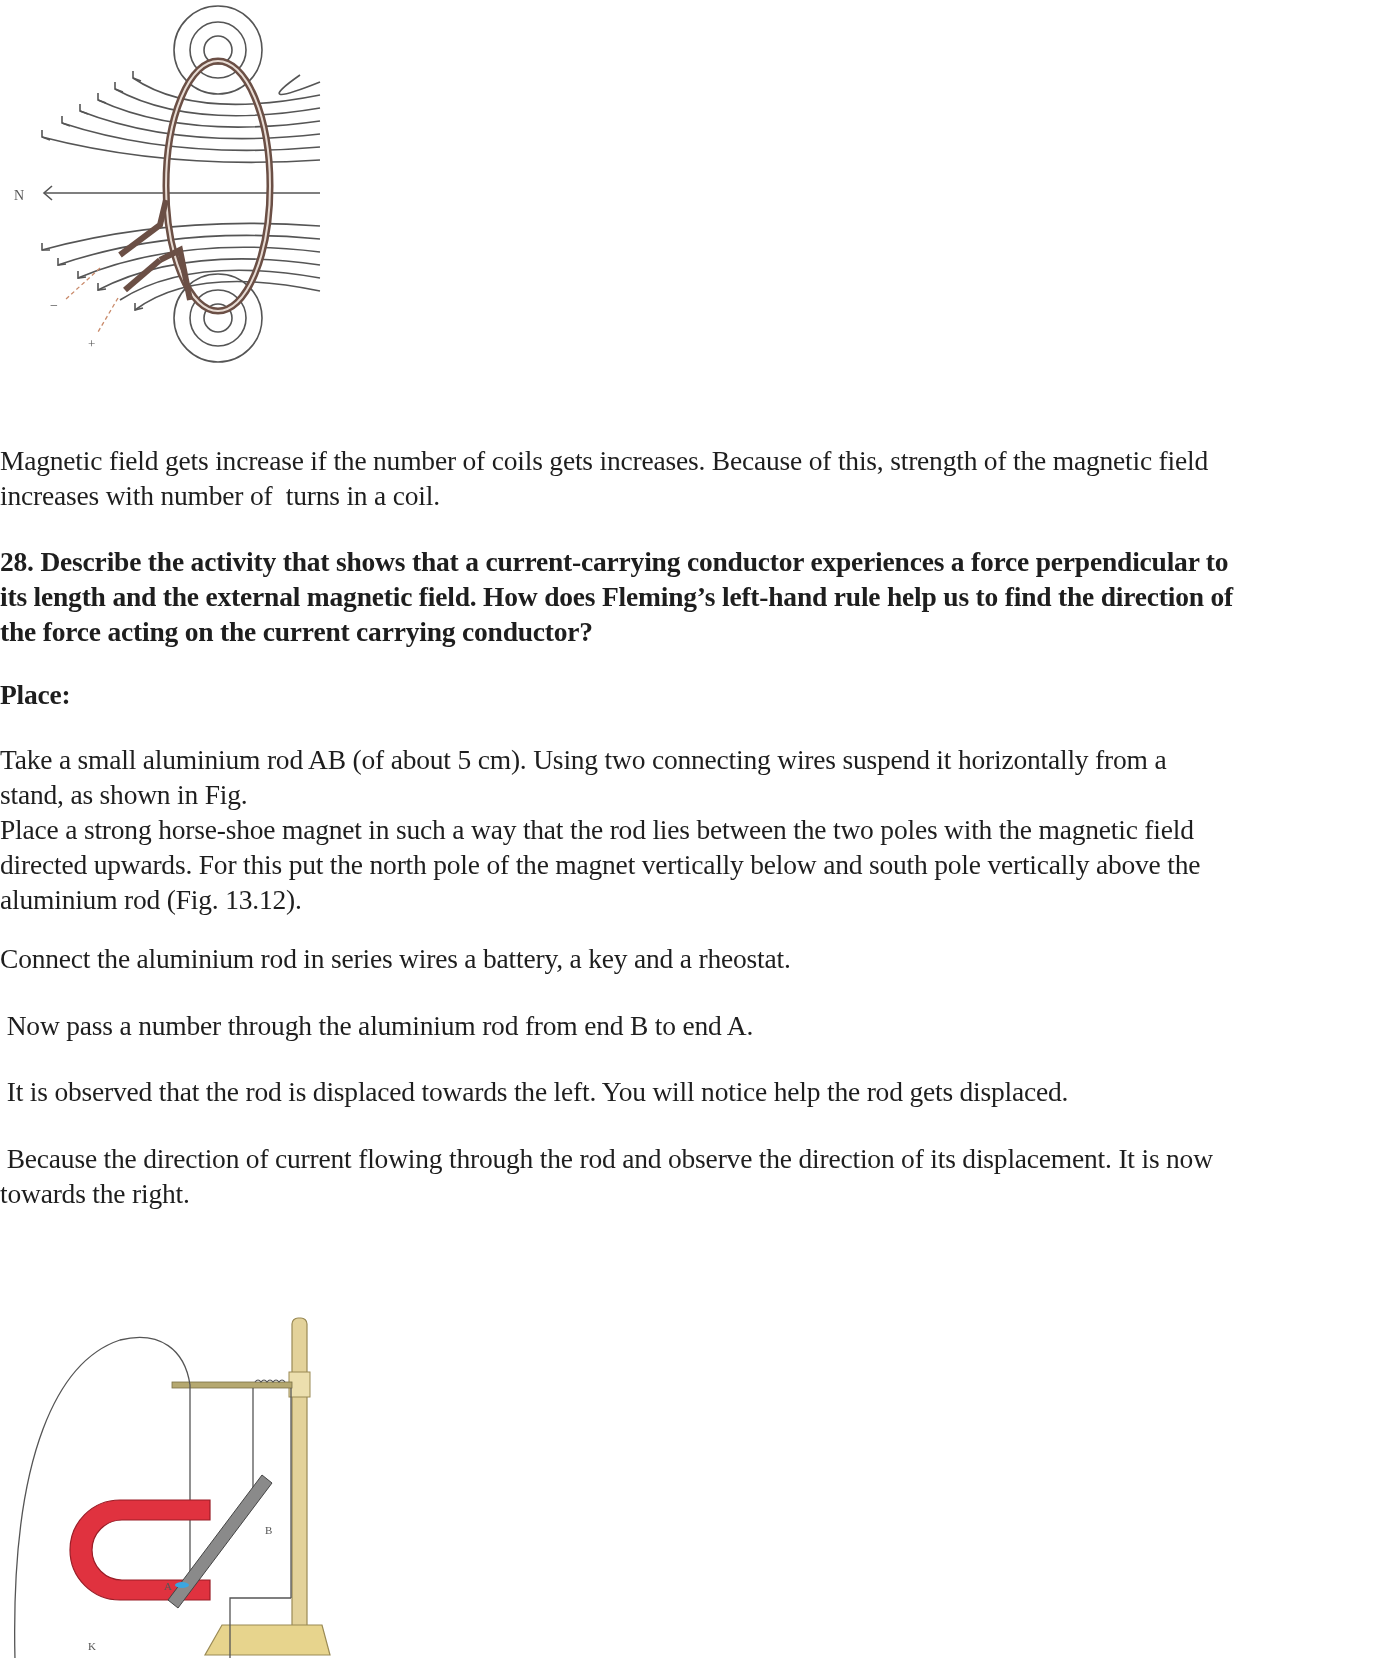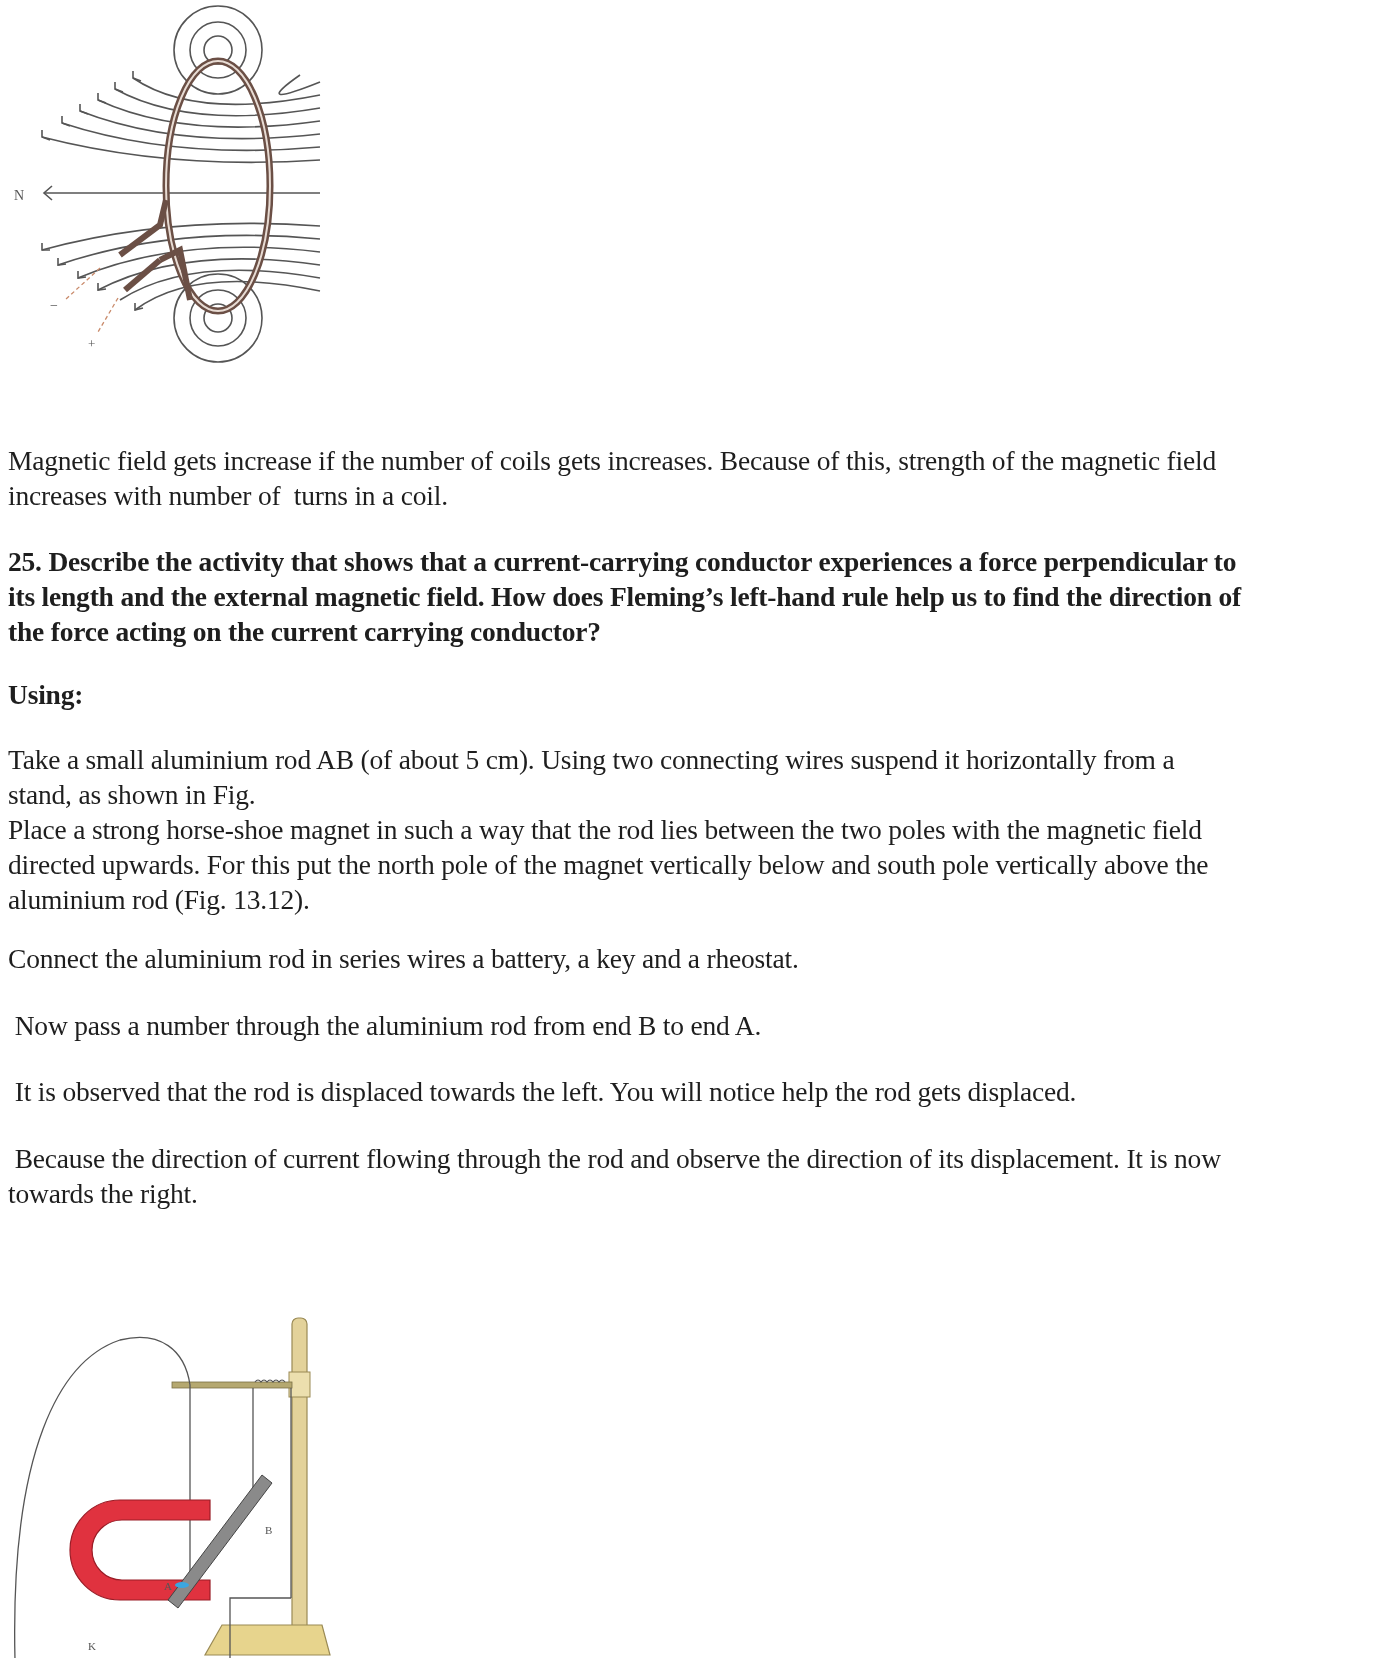"Magnetic field gets increase if" .p { left: 8px -> 0 }
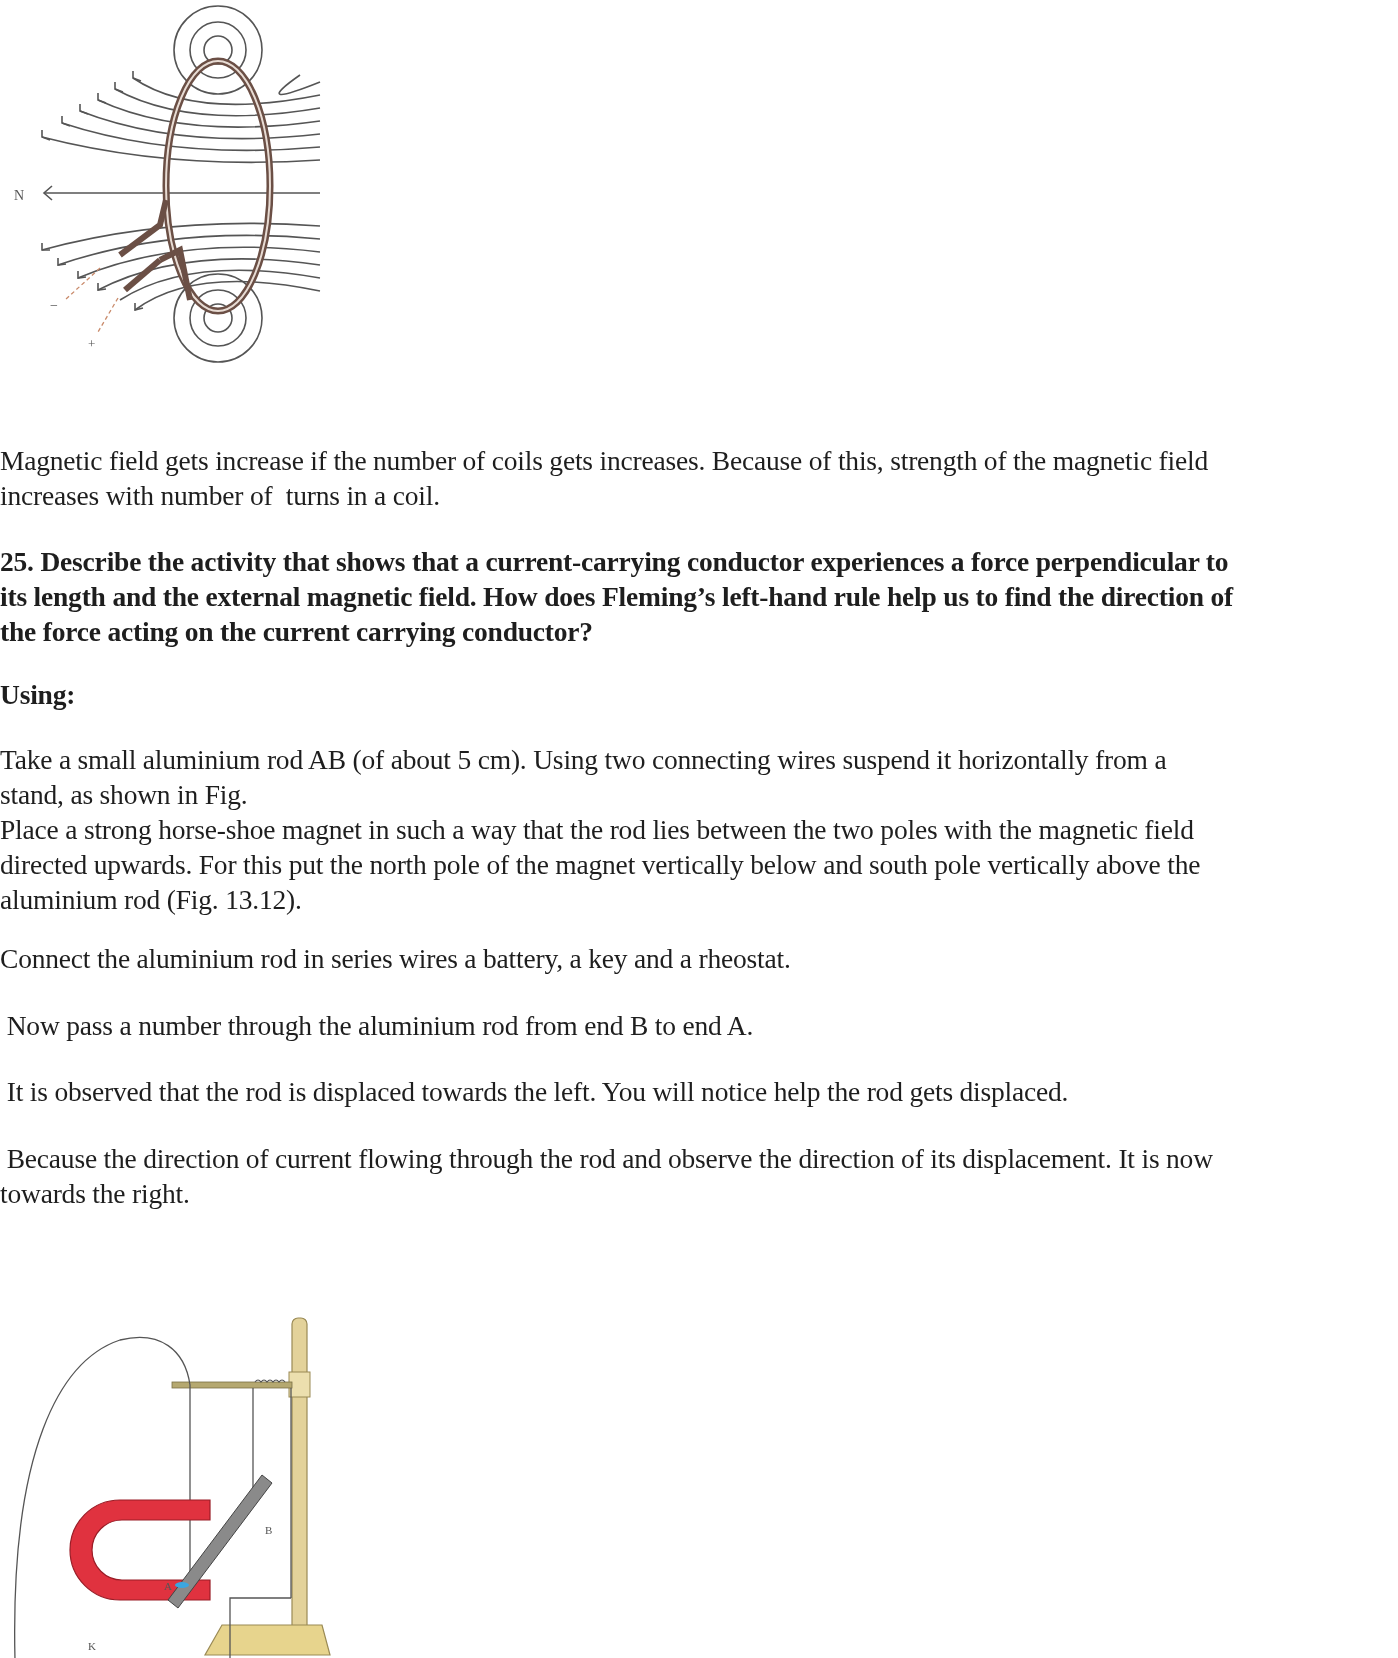"25. Describe the activity that" p.p { text: 25 -> 28 }
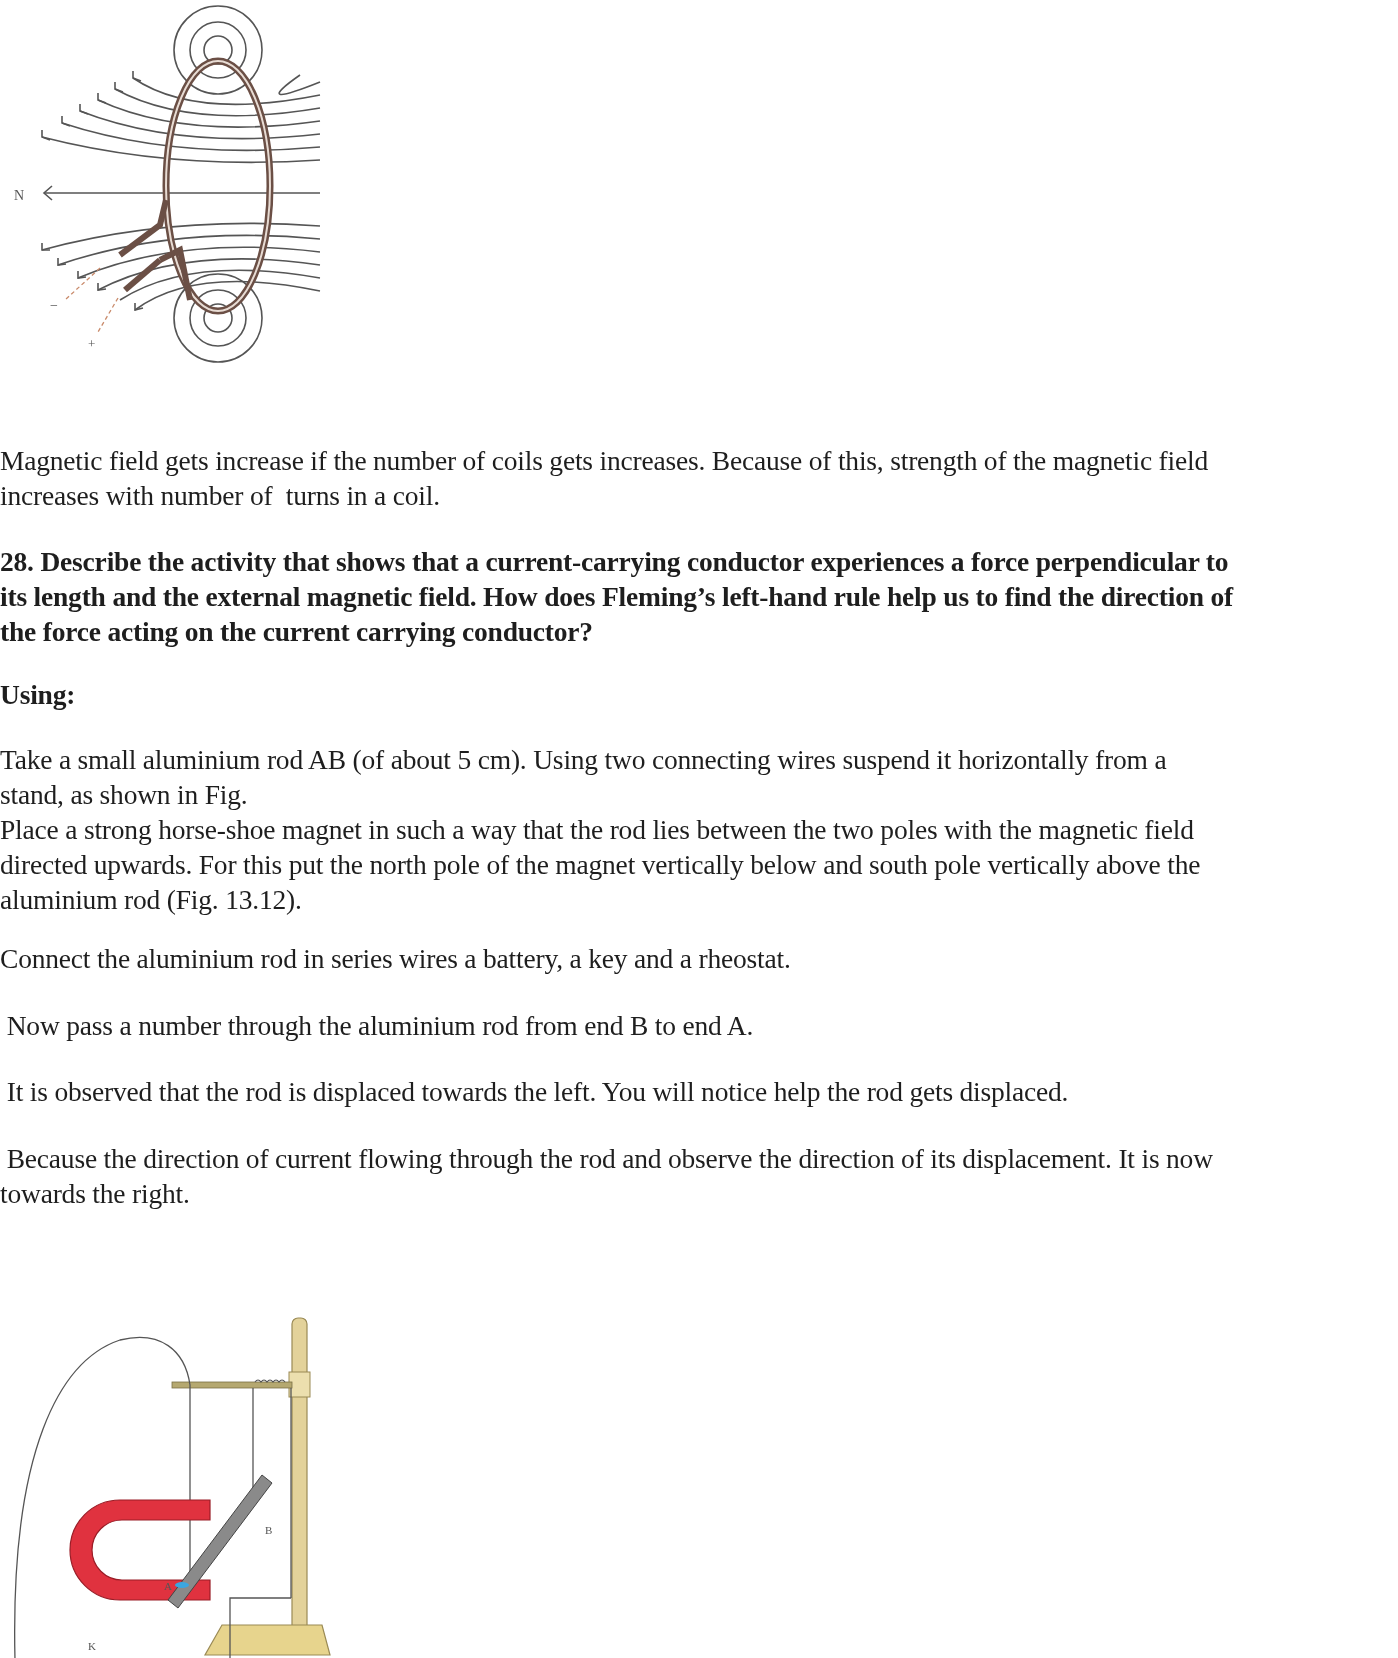"Using:" p.p { text: Using -> Place }
